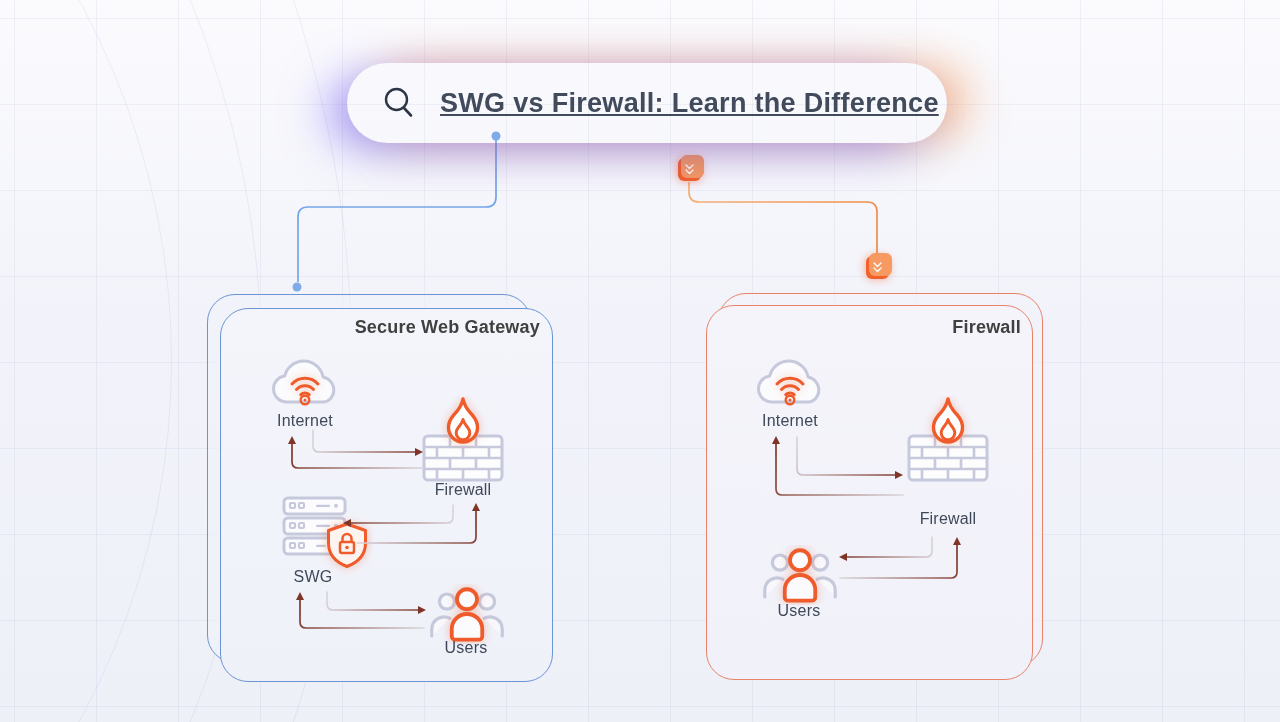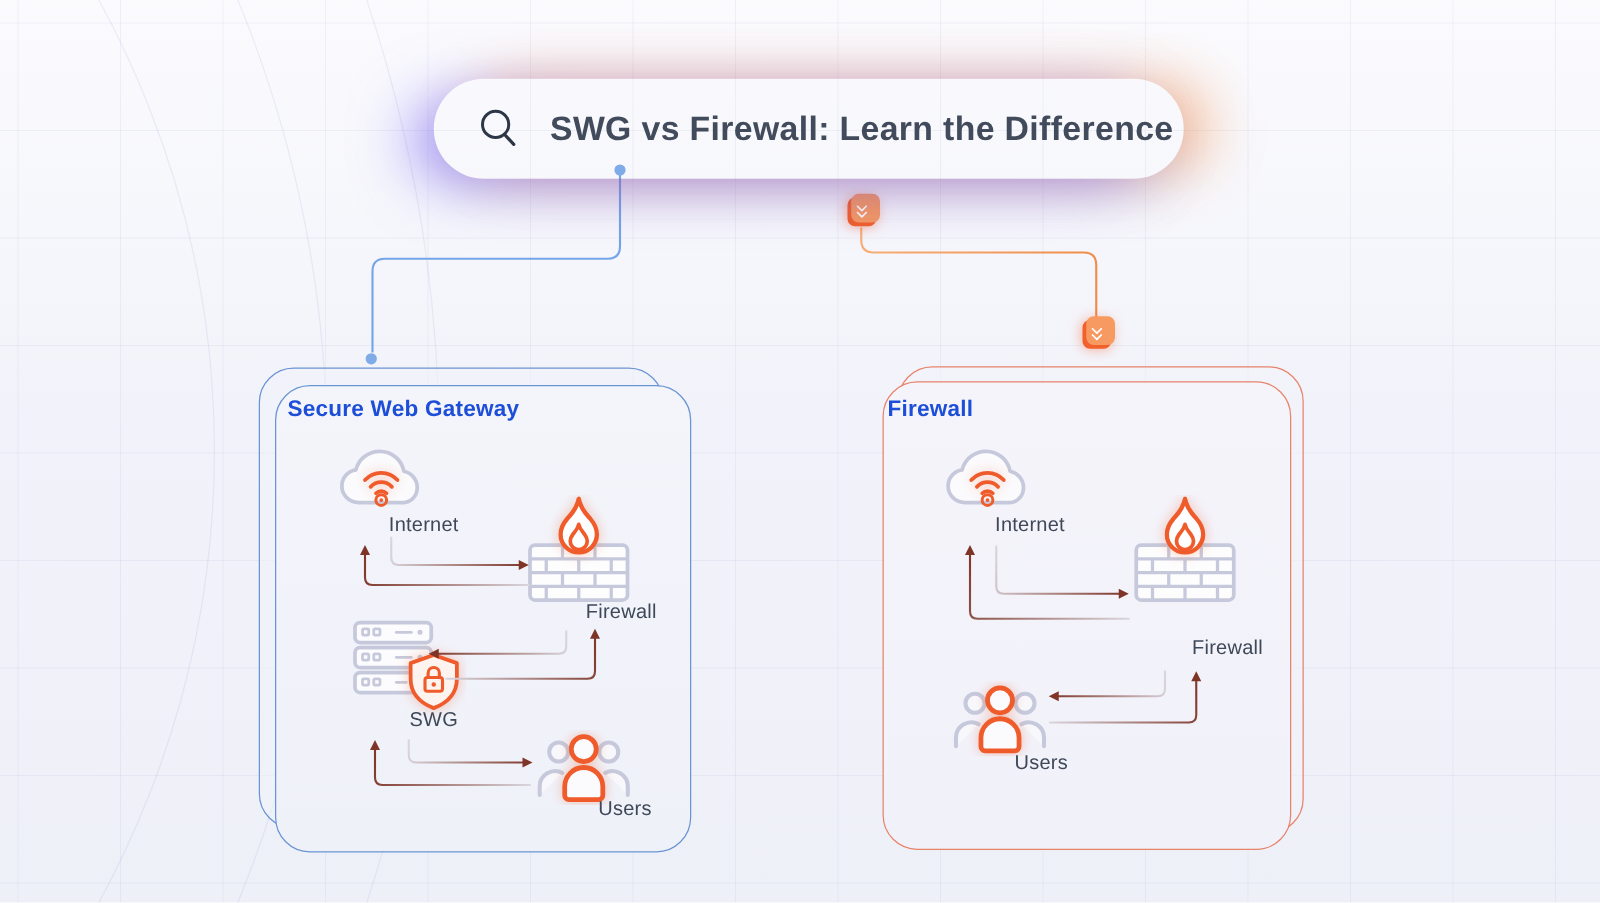"SWG vs Firewall: Learn the" .search-bar .query { text-decoration: none -> underline }
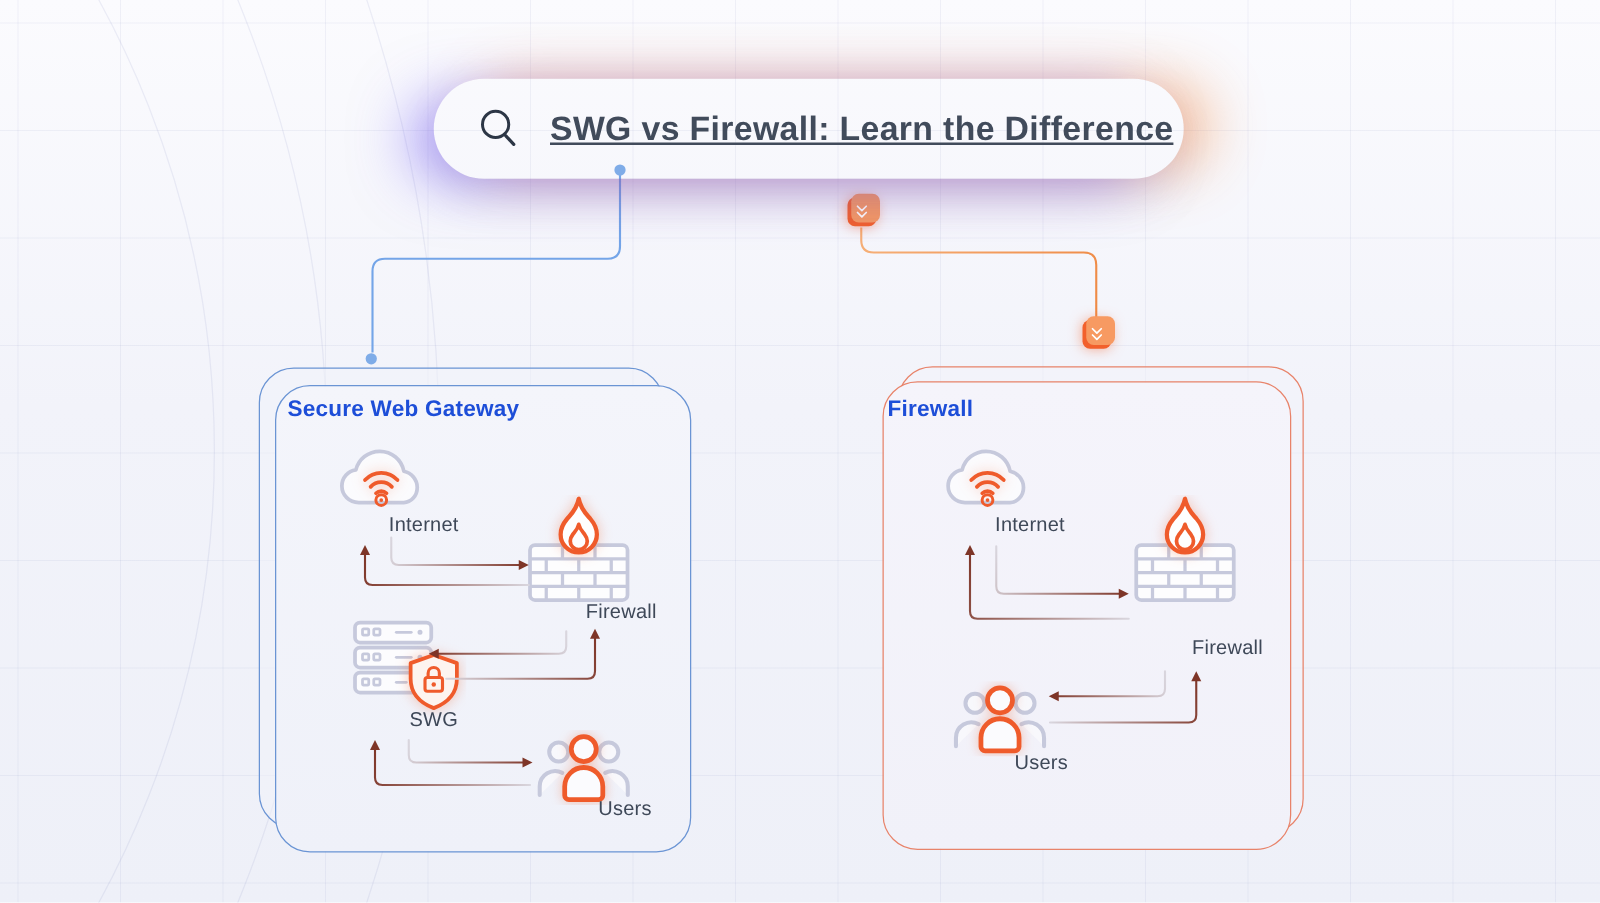"Secure Web Gateway" .panel-title { color: #1d4ed8 -> #404040; text-align: none -> right }
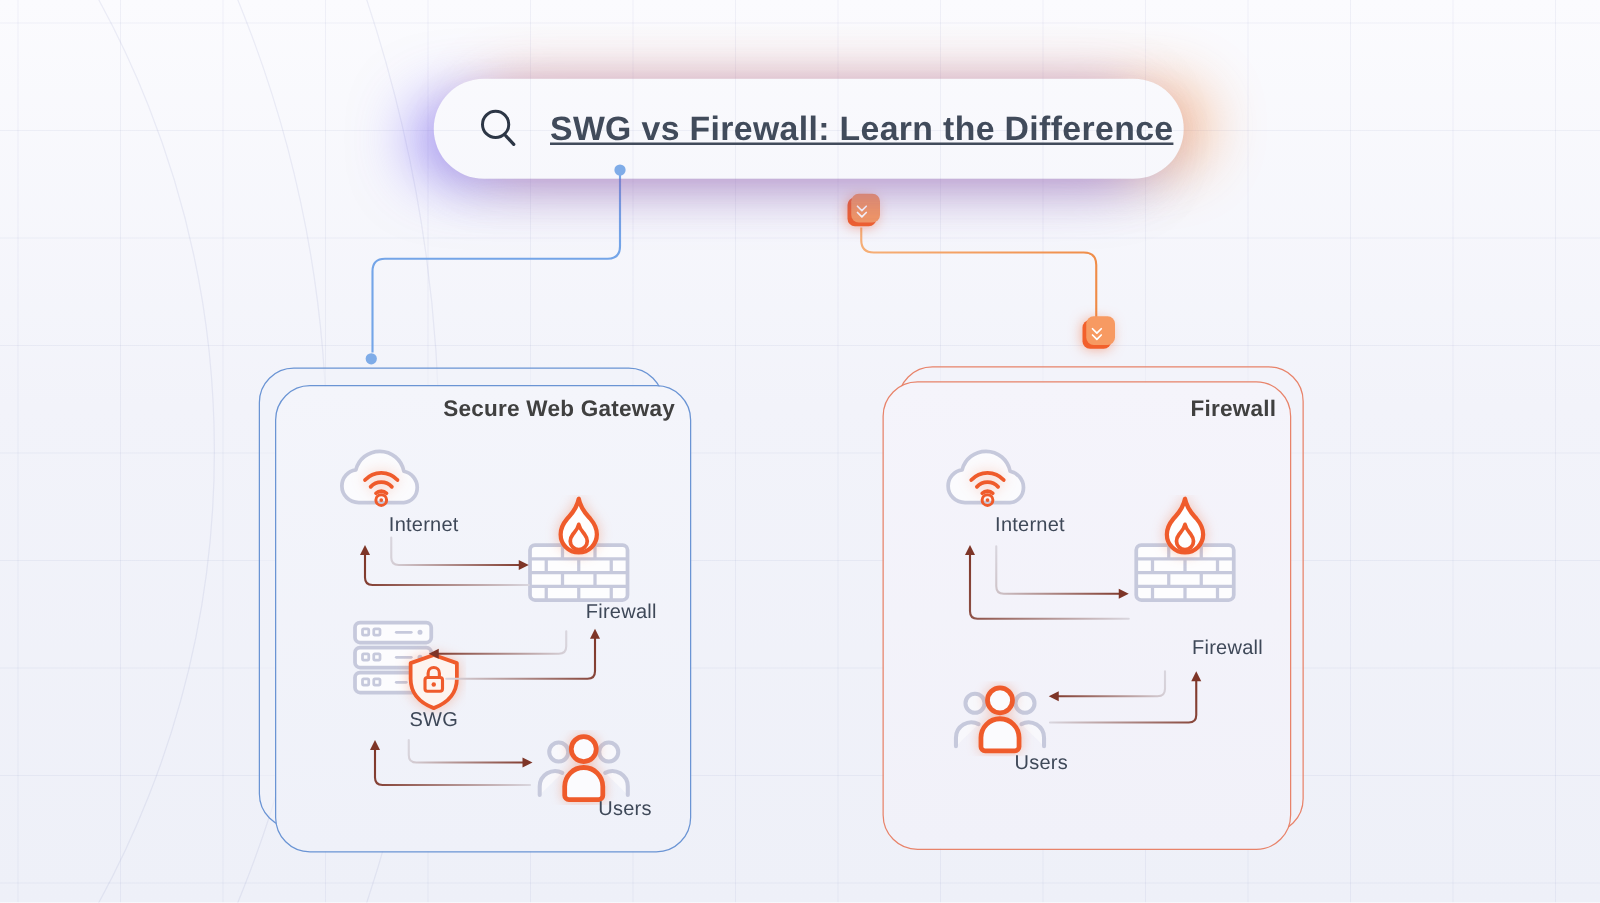"Internet" .node-label { margin-left: 34px -> none }
